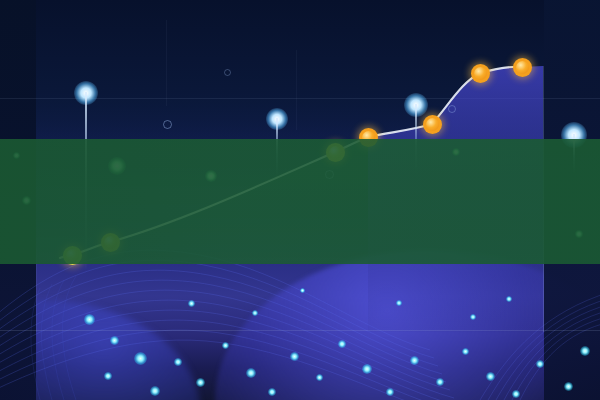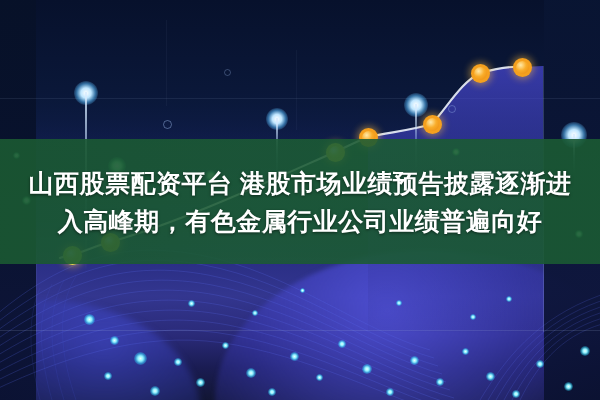"山西股票配资平台 港股市场业绩预告披露逐渐进" div.headline { html: <div> <span>山西股票配资平台 港股市场业绩预告披露逐渐进</span> <span>入高峰期，有色金属行业公司业绩普遍向好</span> </div> -> none }
